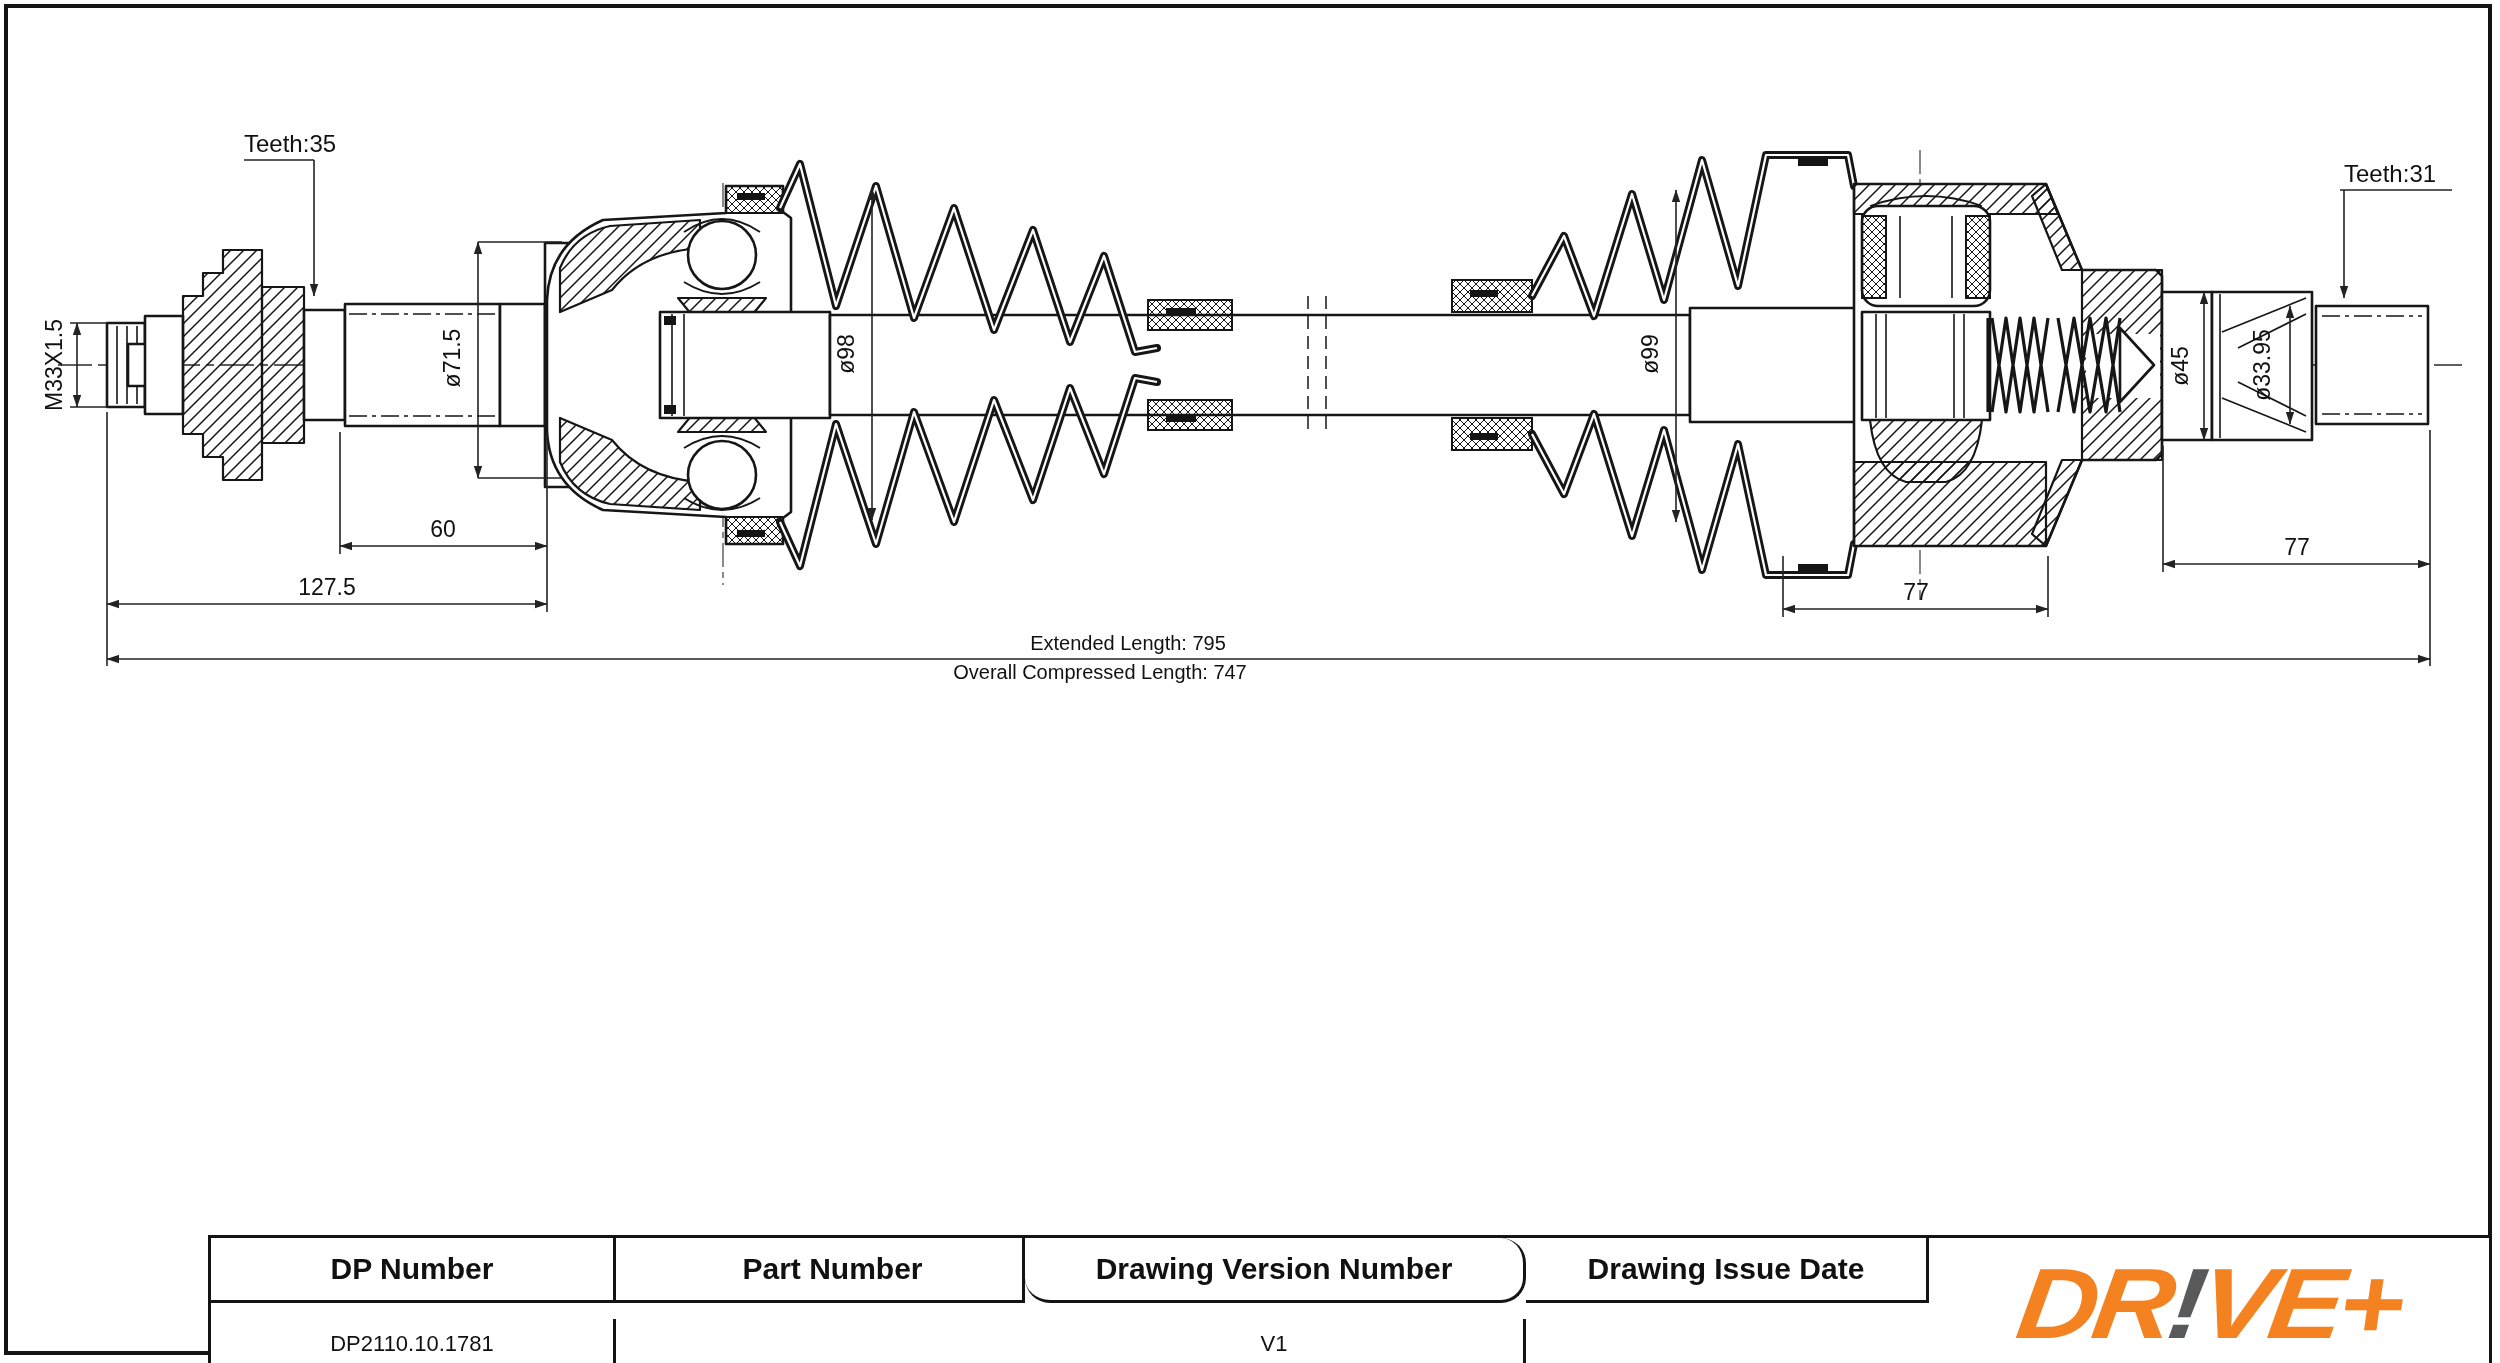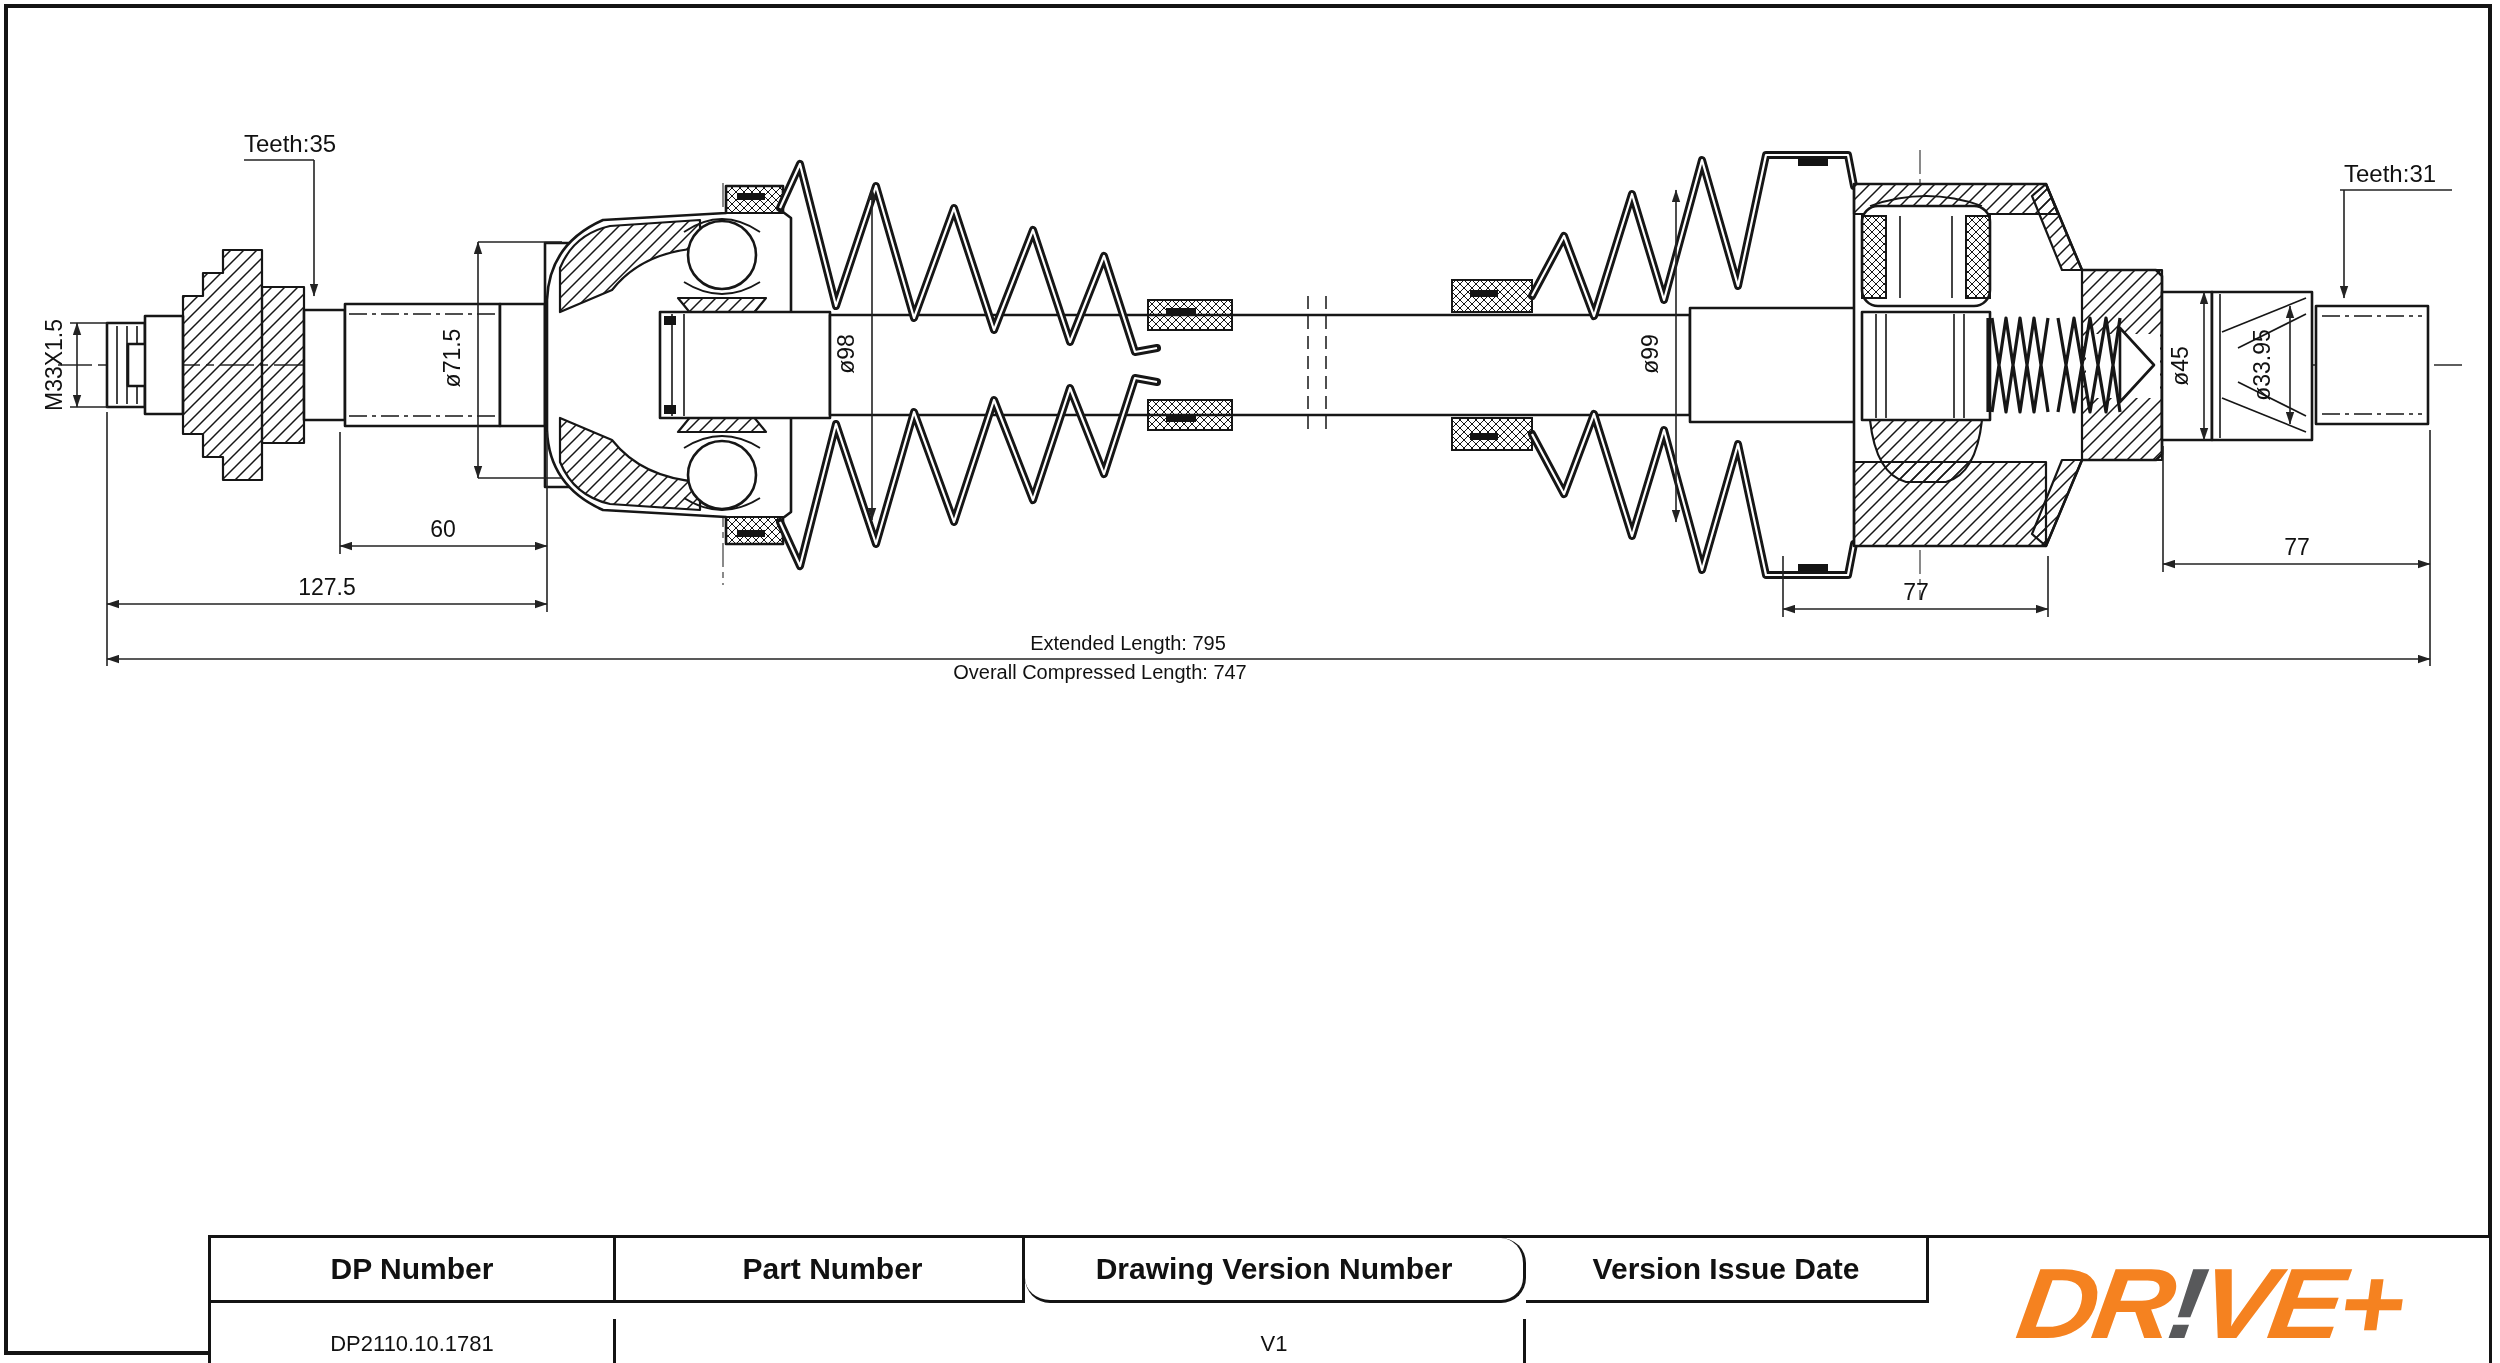"Version Issue Date" div.cell { text: Version -> Drawing }
